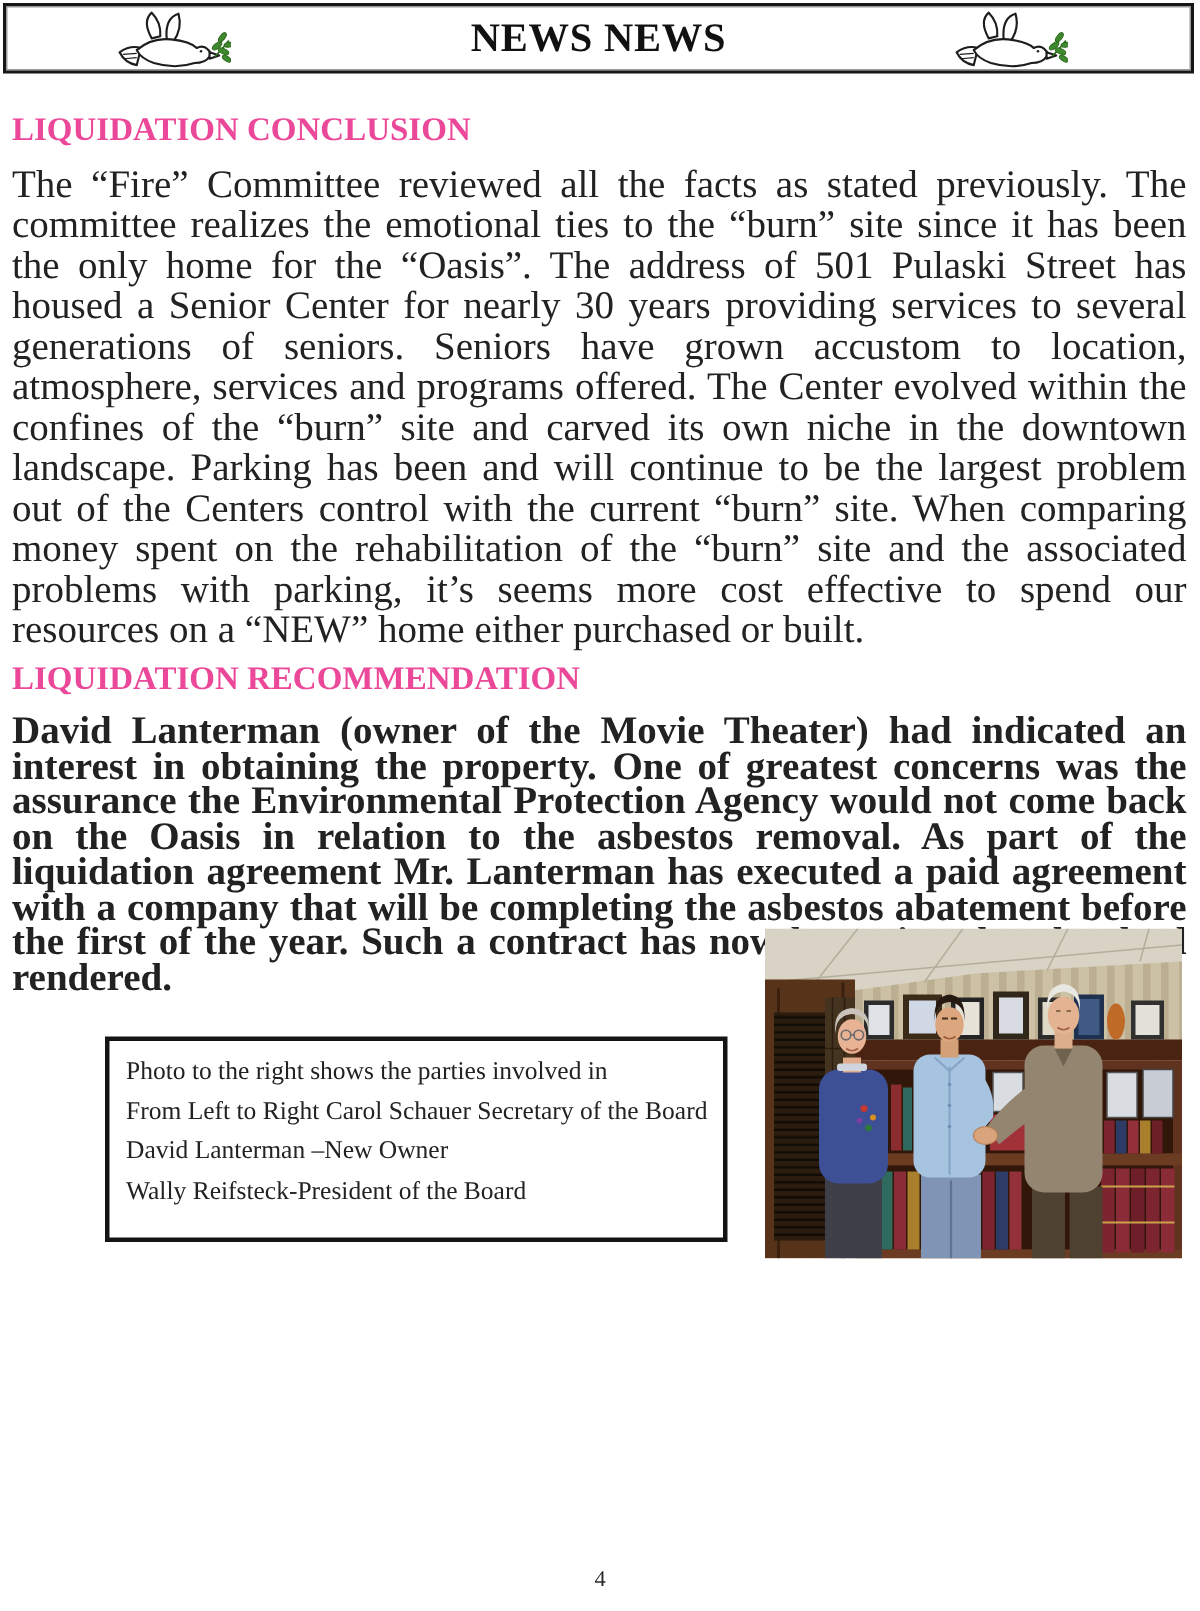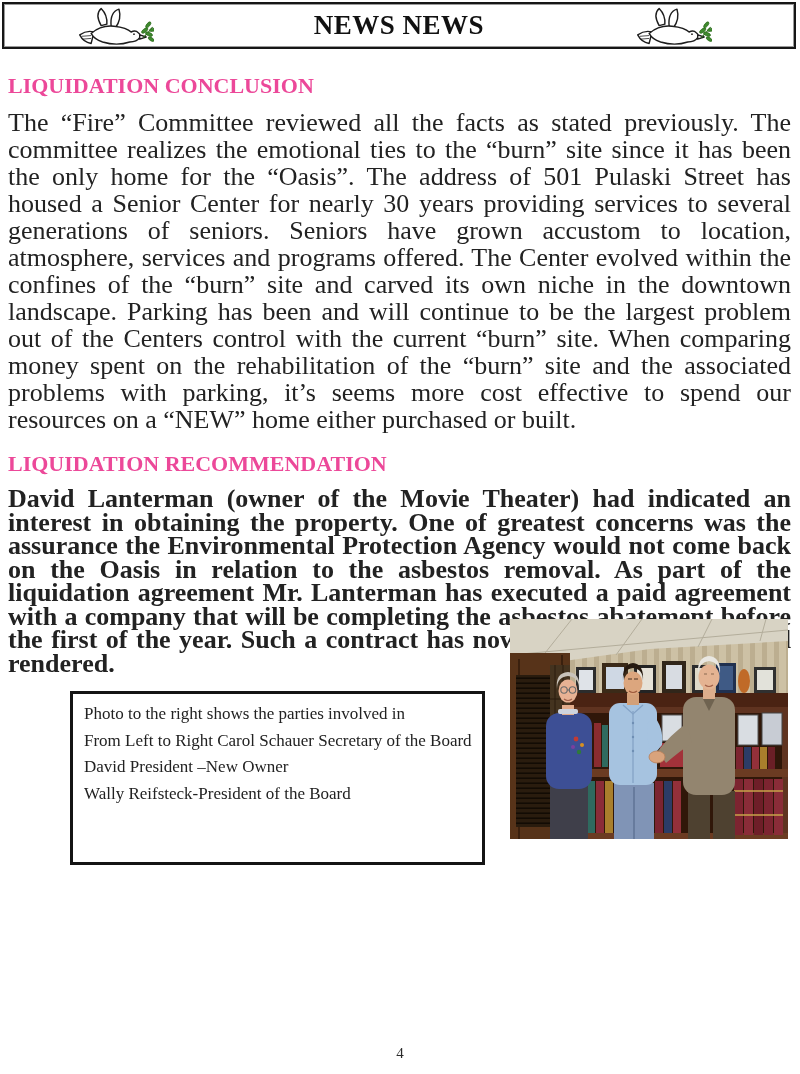"LIQUIDATION RECOMMENDATION" h2.second { margin-top: 18px -> 6px }
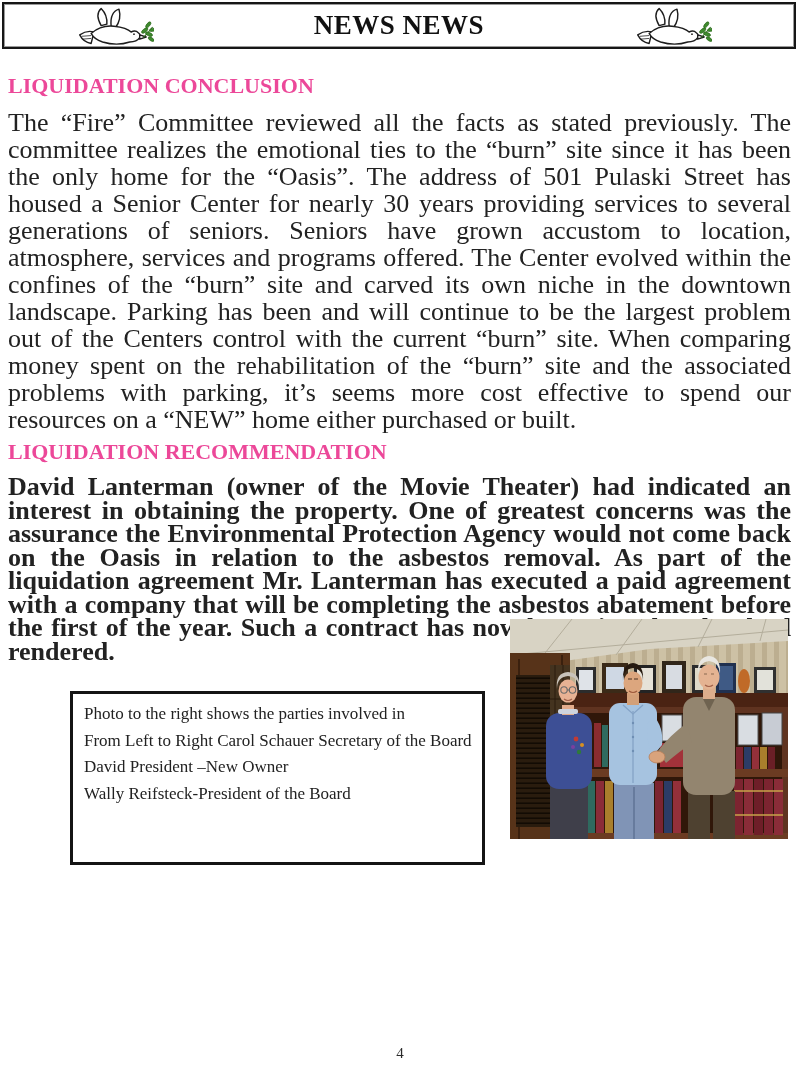"Photo to the right shows" .caption-box { height: 174px -> 137px }
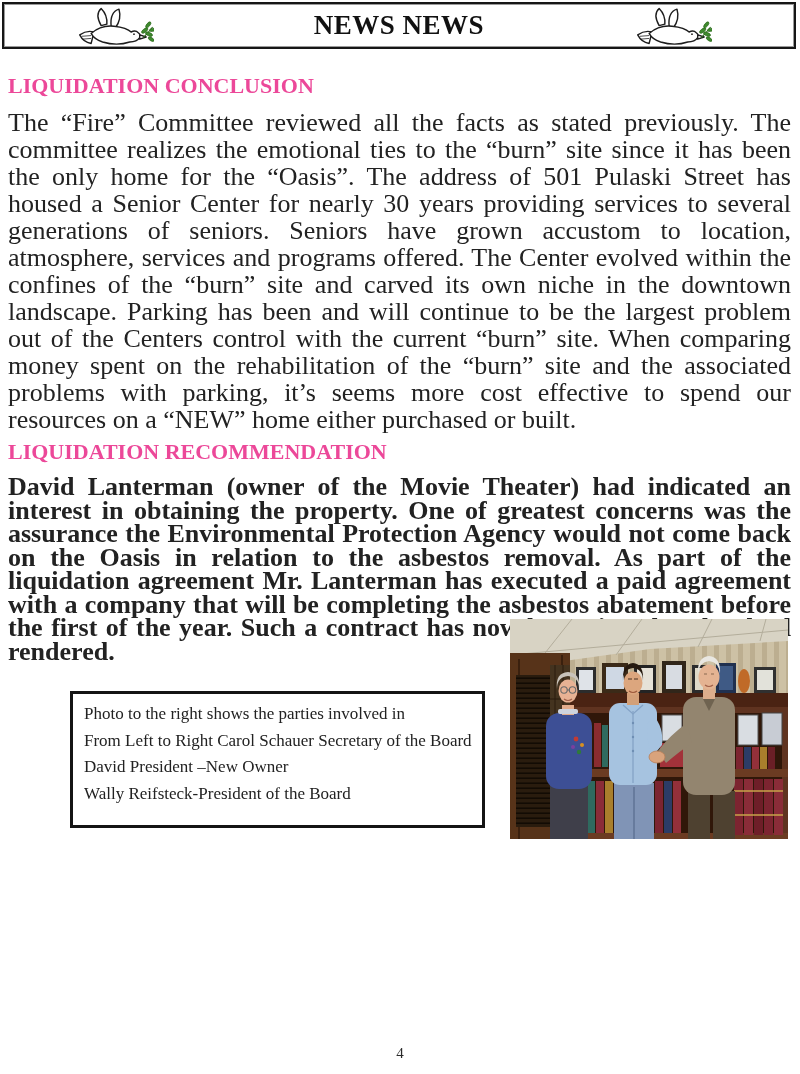"David President –New Owner" div.caption-line { text: President -> Lanterman }
